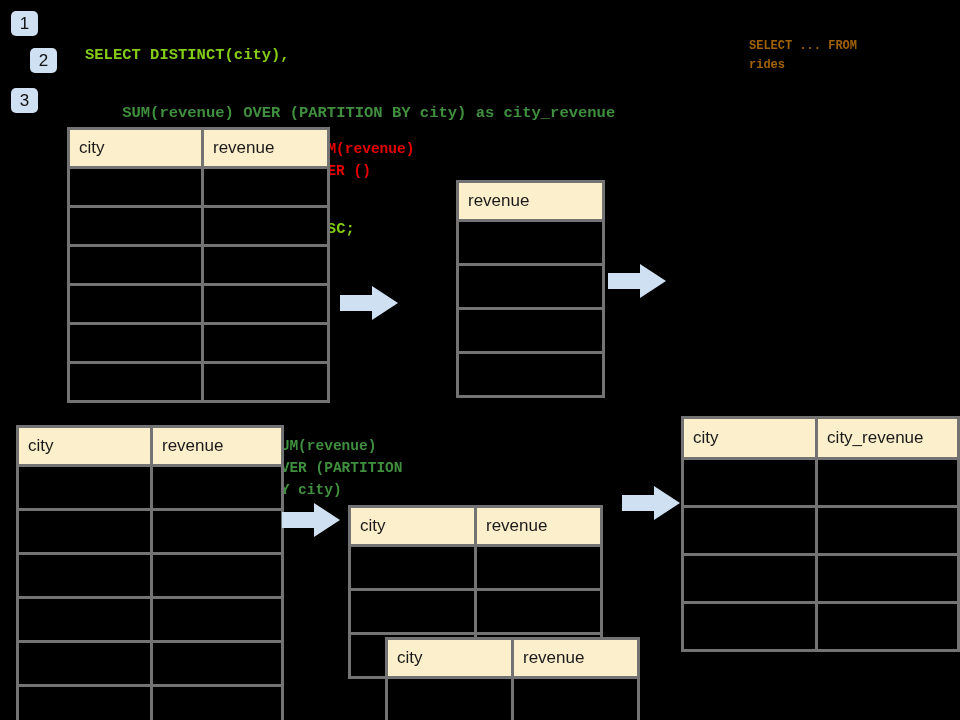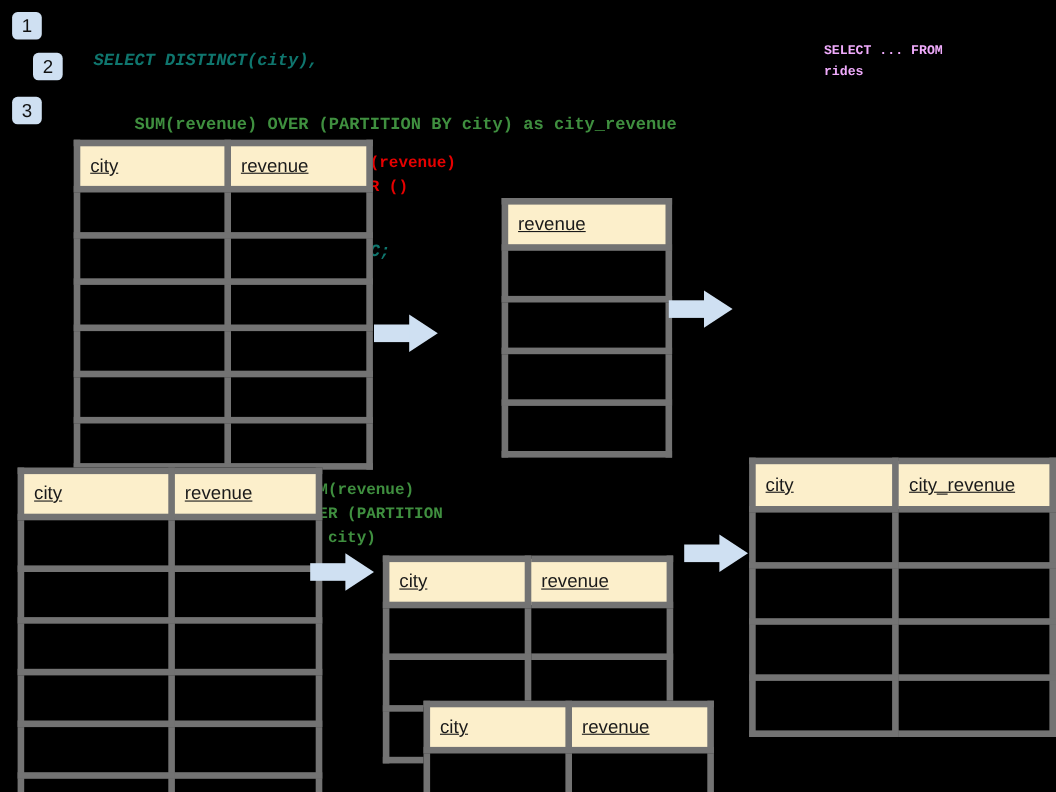"SELECT DISTINCT(city)," .c-purple { color: #0f766e -> #84cc16; font-style: italic -> none }
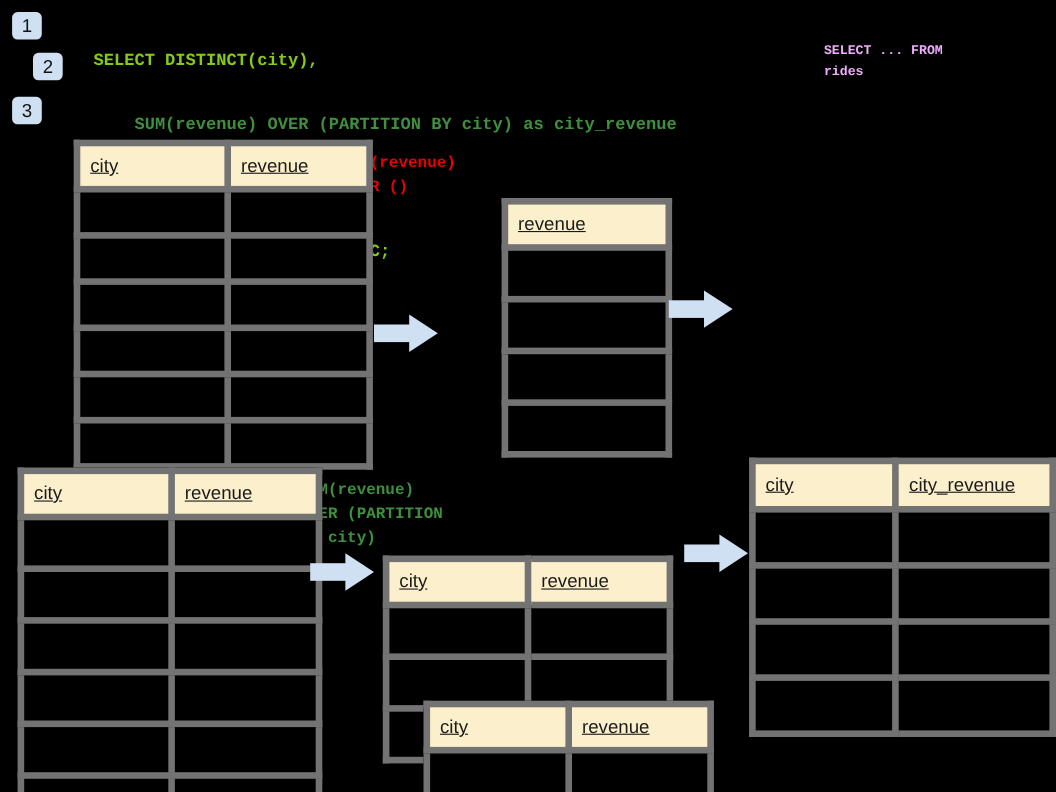"SELECT ... FROM" .side-note { color: #f0abfc -> #a16207 }
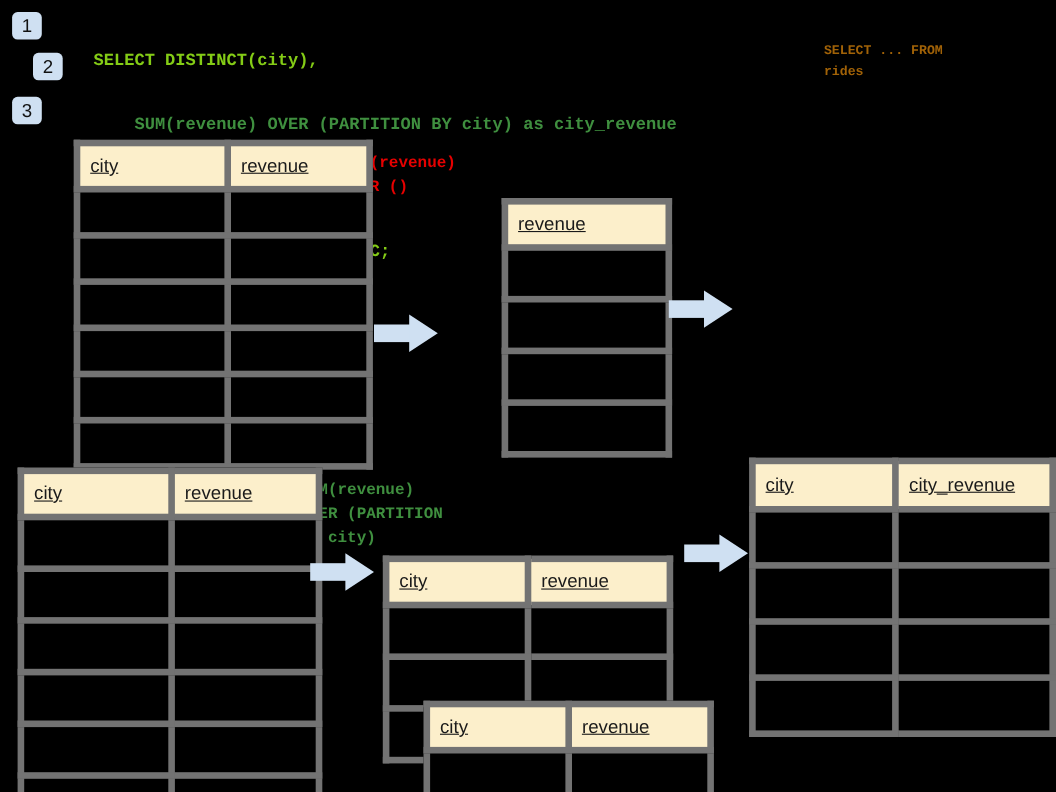"city" .tbl td { border: 6px solid #737373 -> 3px solid #737373; text-decoration: underline -> none }
